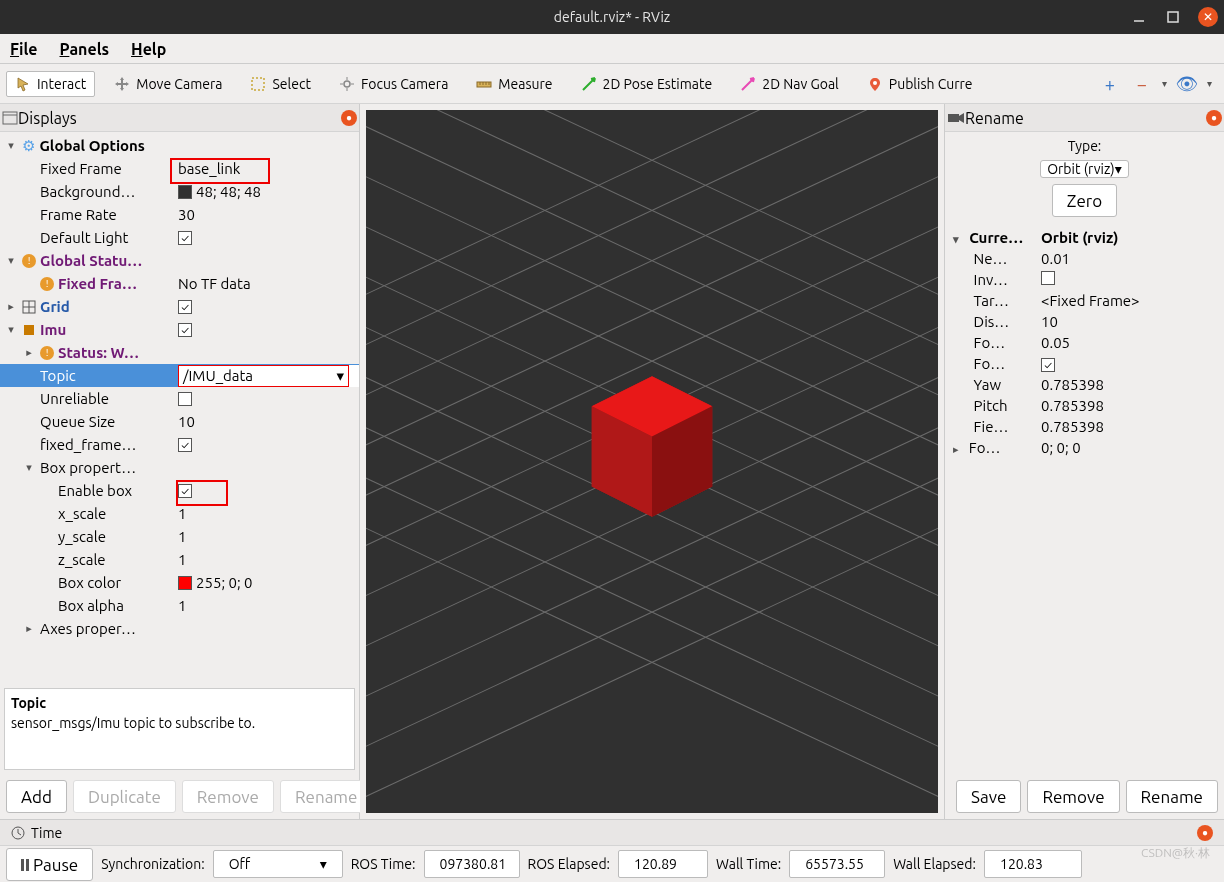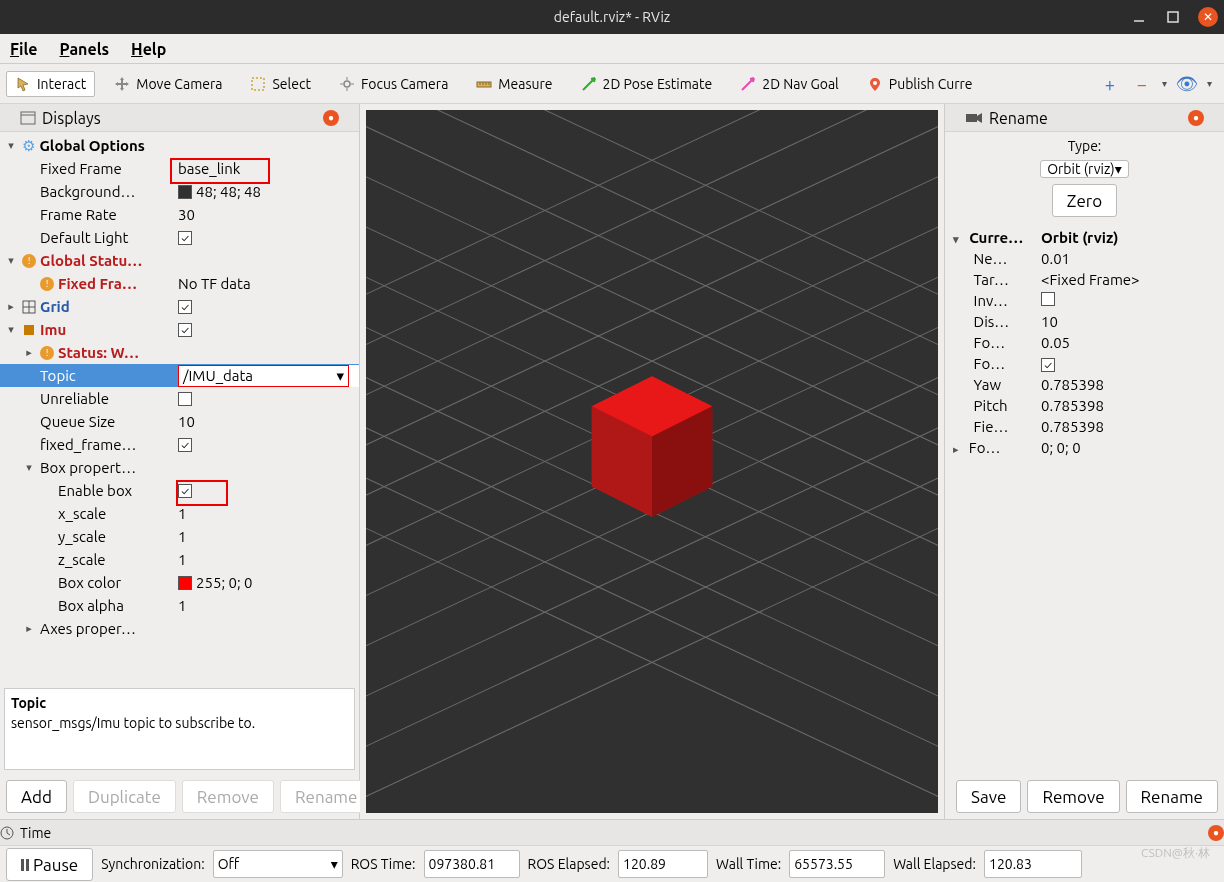"Displays" .panel-header { gap: 6px -> none; padding: 0 20px -> 0 2px }
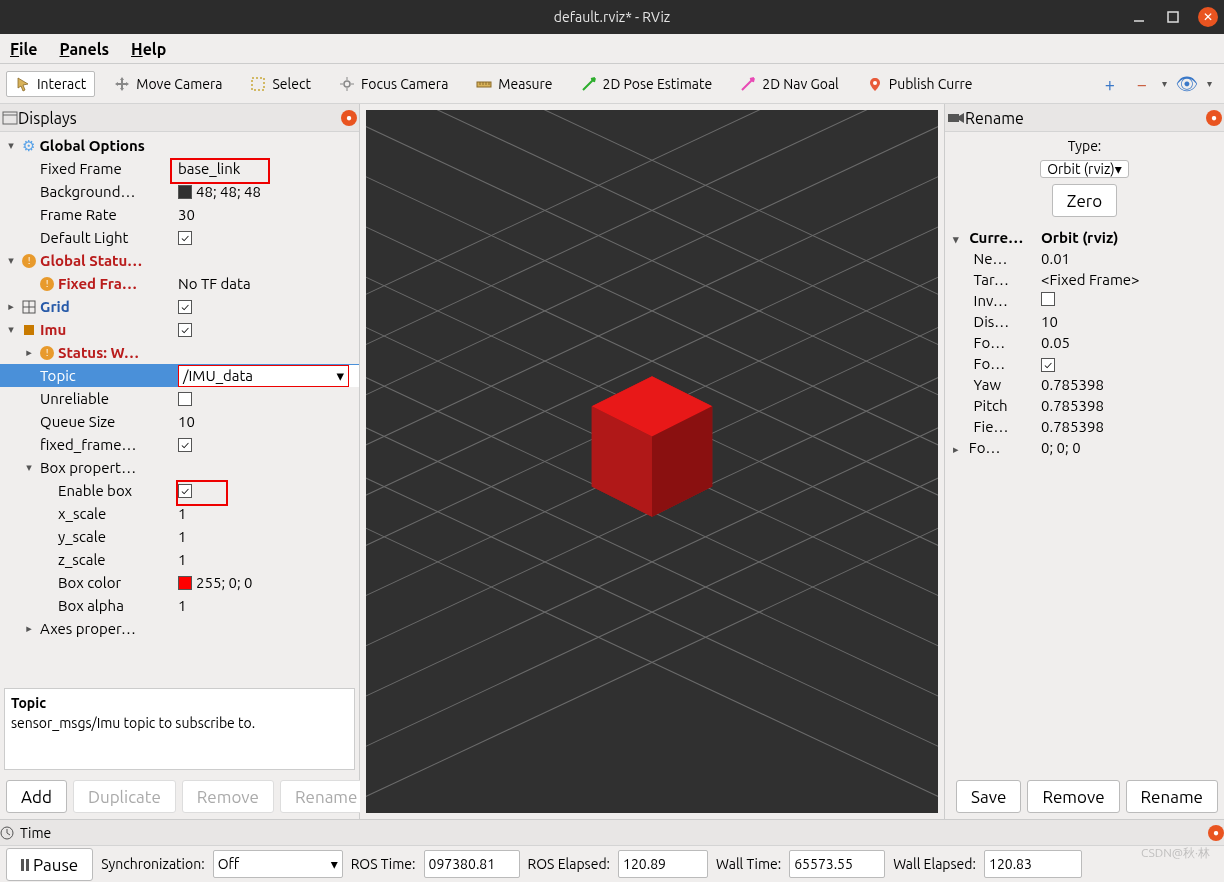"Global Statu…" .warn { color: #b91c1c -> #701a75 }
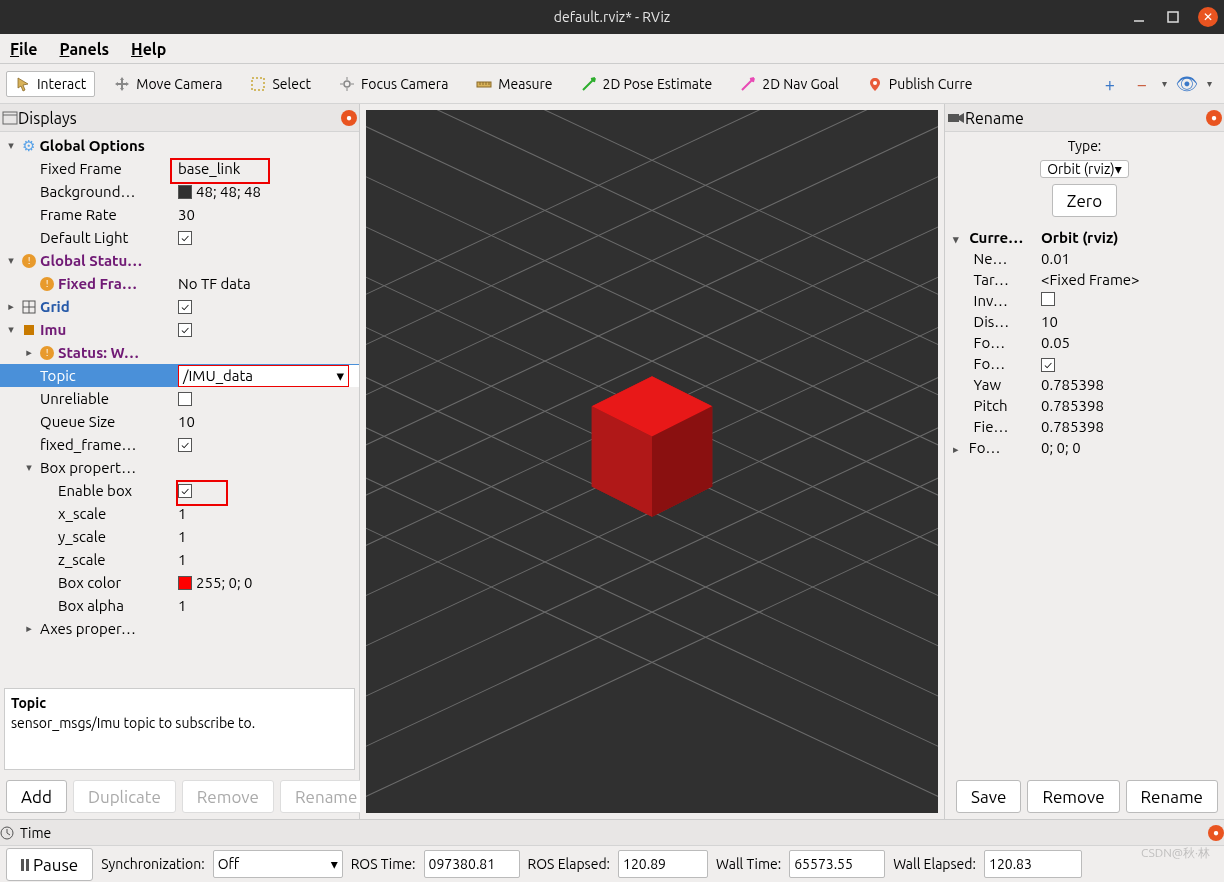"Tar…" div.vrow { order: before "Inv…" -> after "Inv…" }
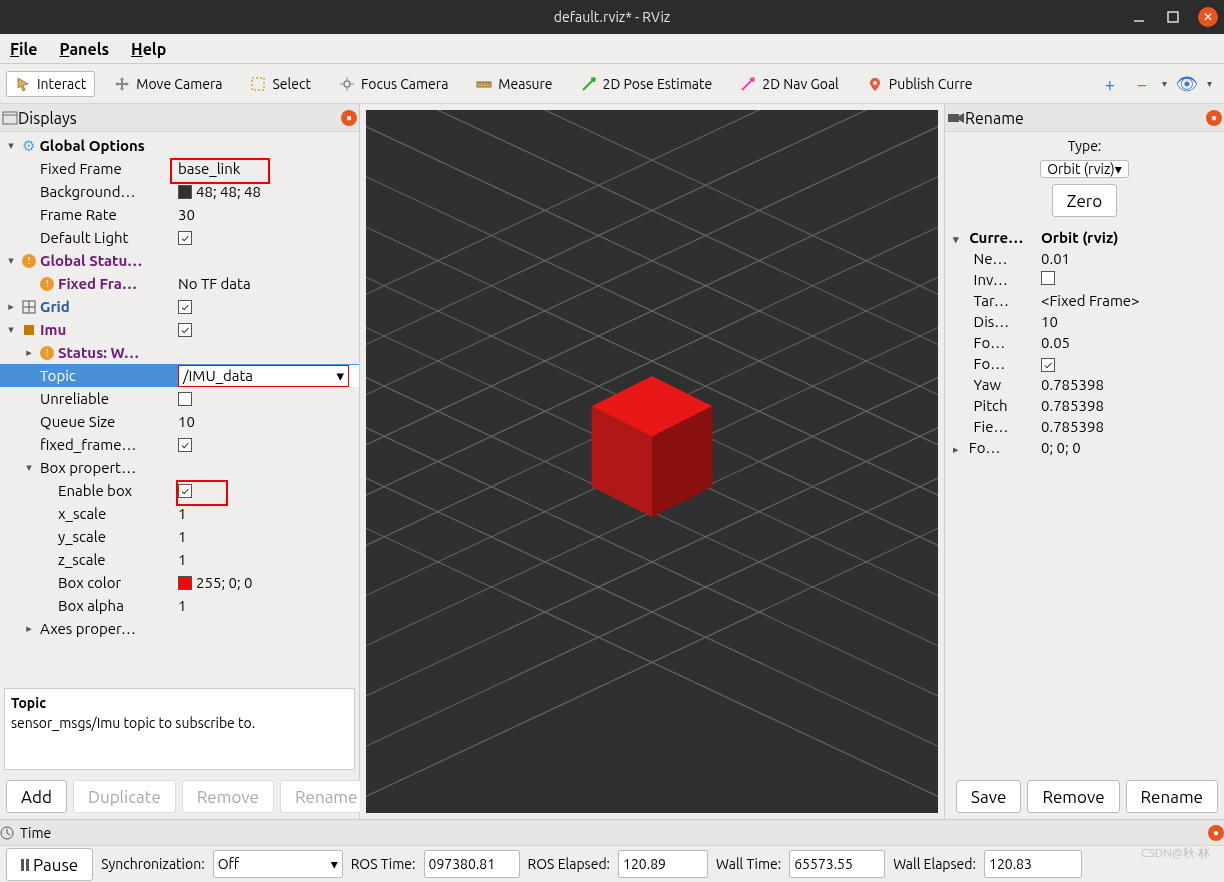"Time" .time-header { padding: 0 0 -> 0 11px }
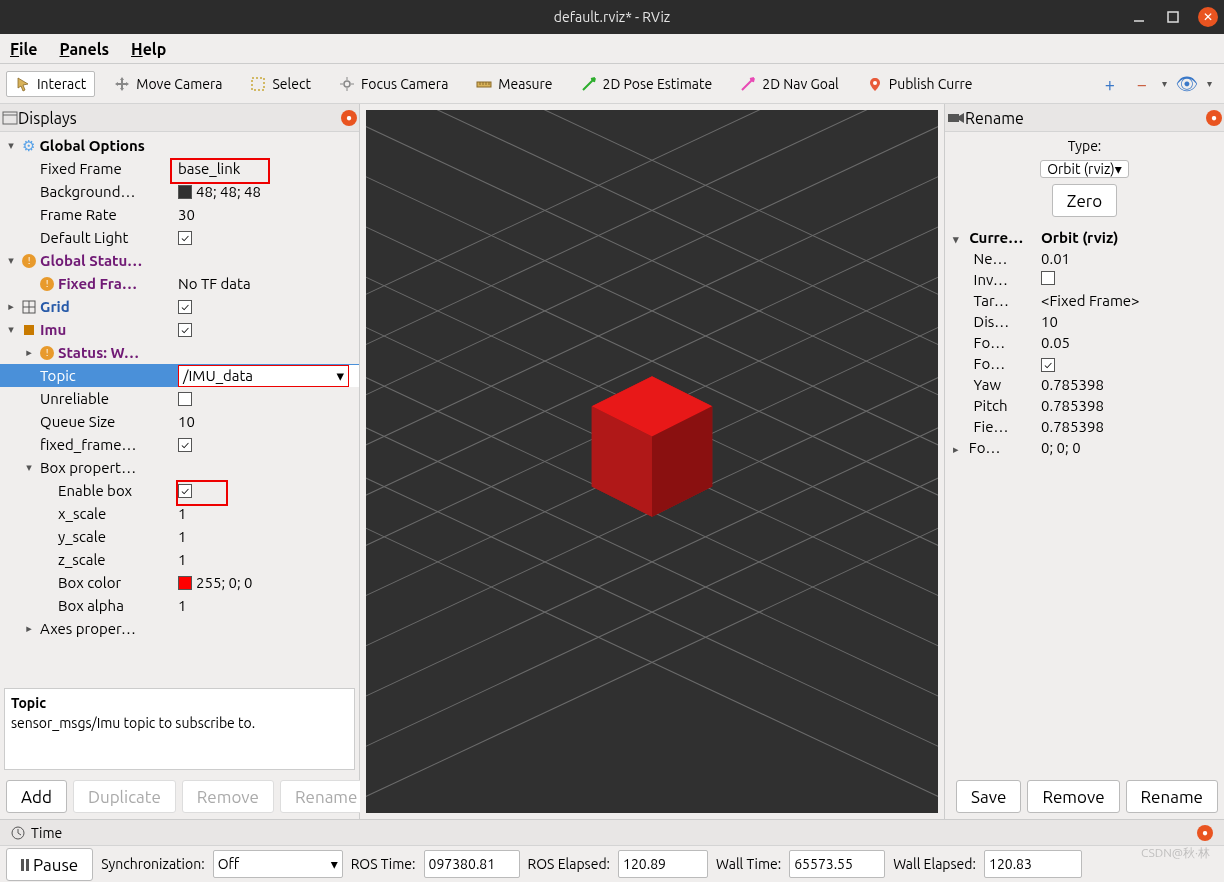"Off" .time-row .tinput { padding: 0 4px -> 0 15px }
